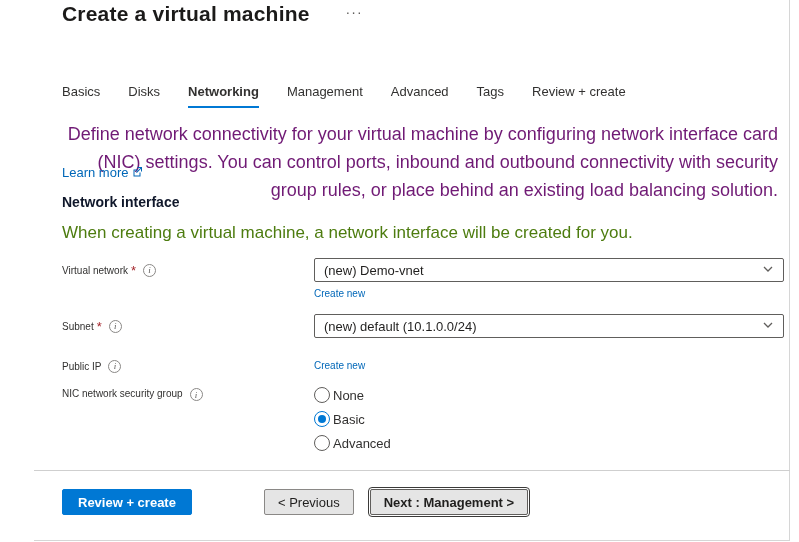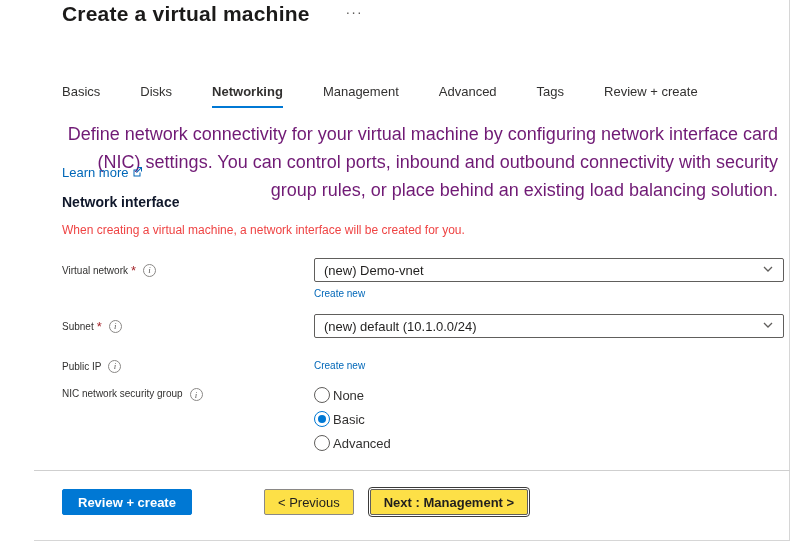"Basics" .tabs { gap: 40px -> 28px }
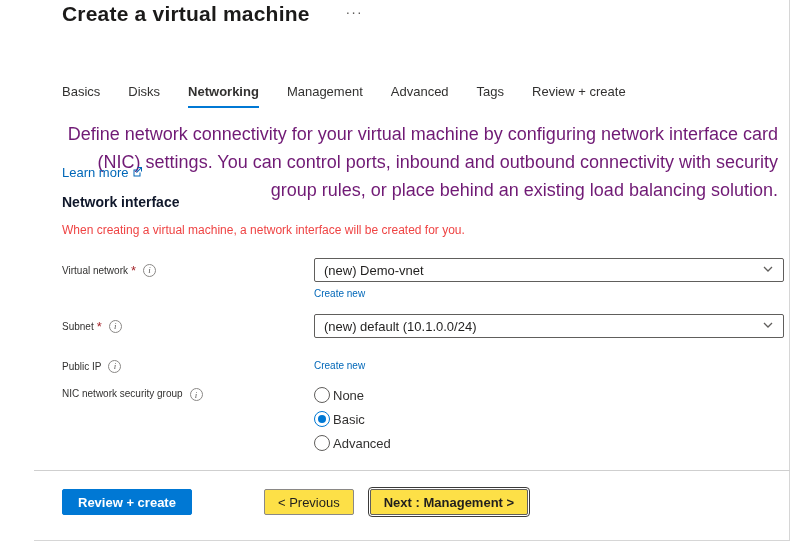"When creating a virtual machine," .section-desc { color: #ef4444 -> #4d7c0f; font-size: 12px -> 17px }
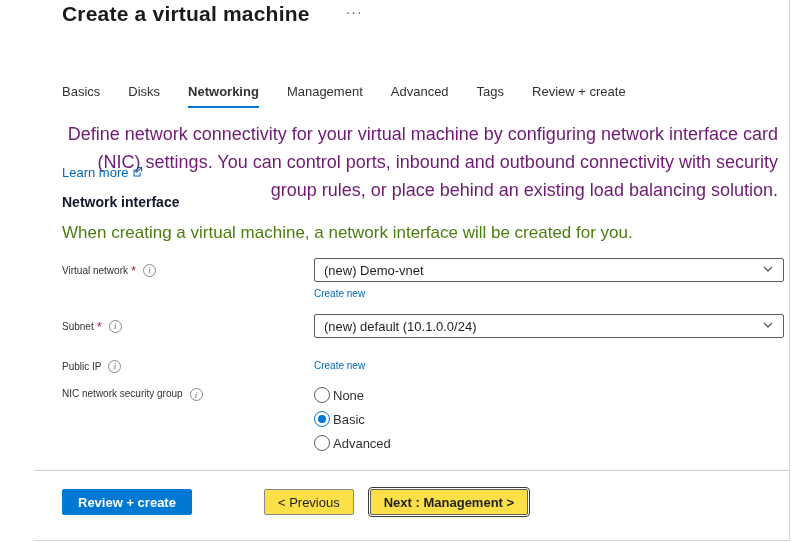"< Previous" .btn-secondary { background: #fde047 -> #e5e5e5 }
